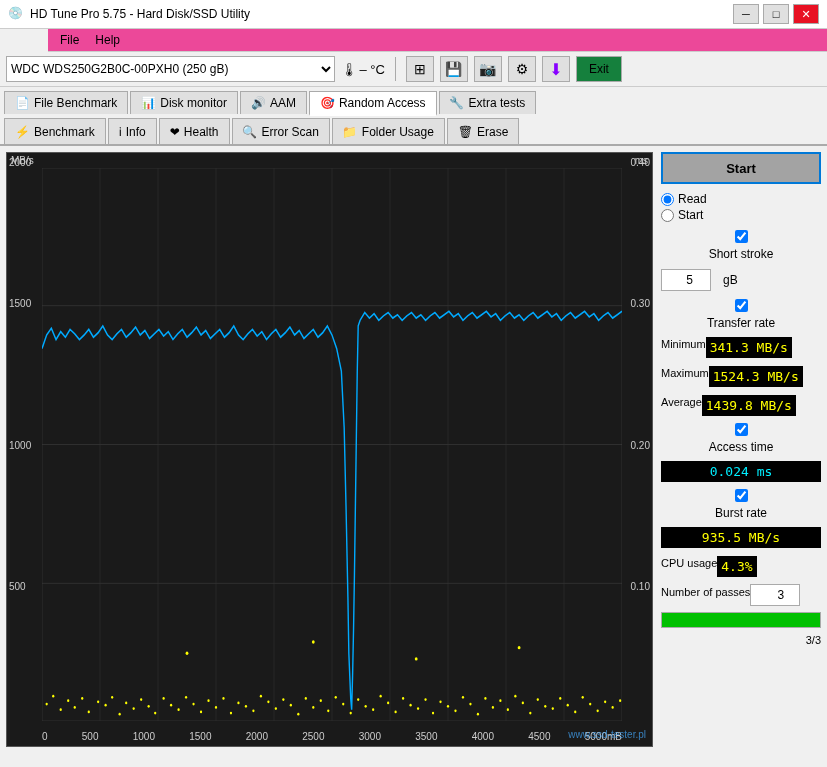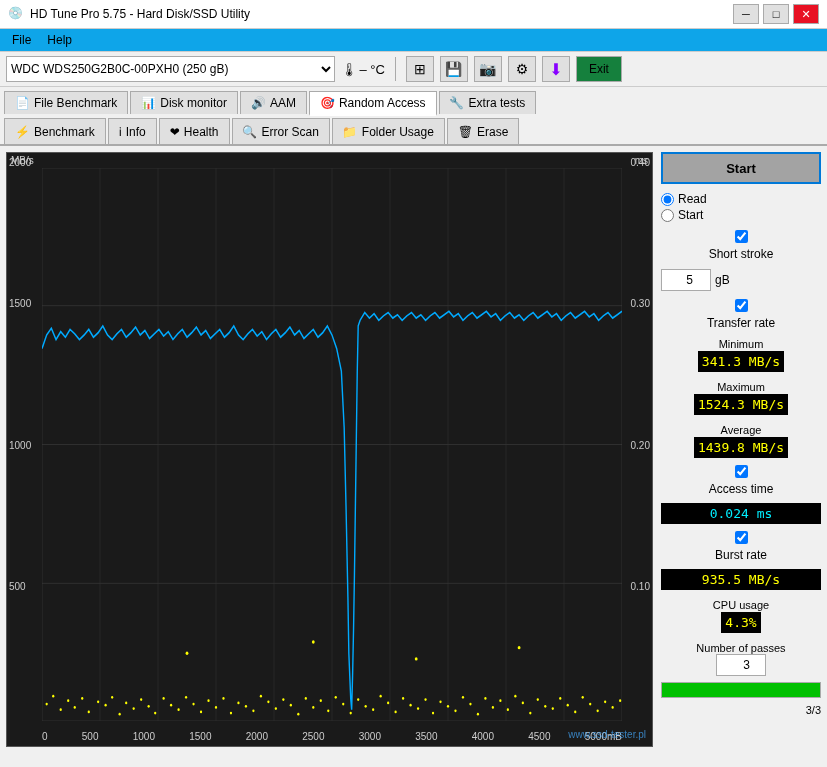"File" .menu-bar { background: #0ea5e9 -> #ec4899; margin-left: none -> 48px }
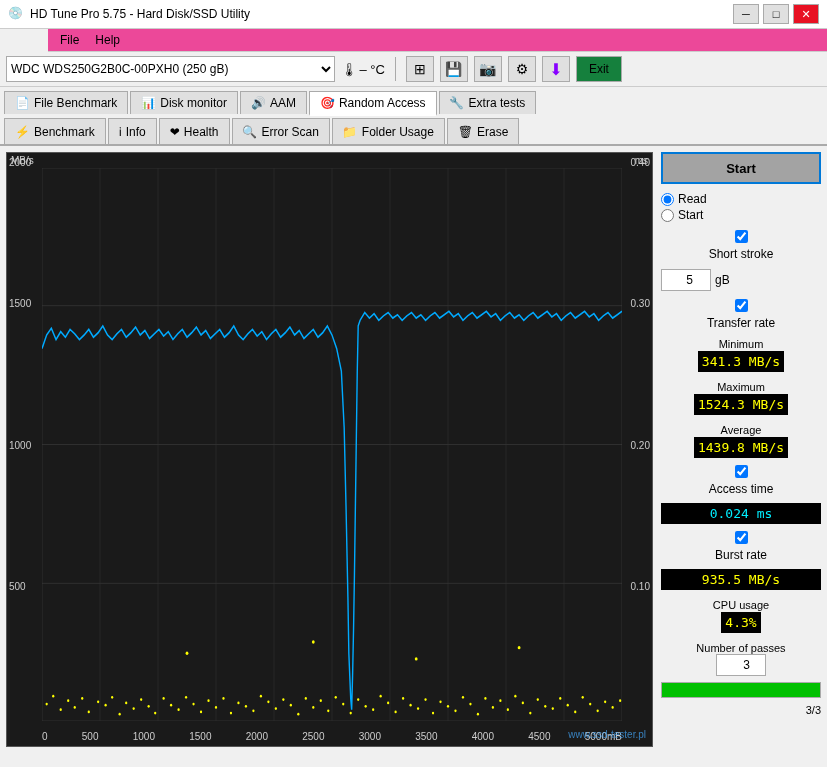"gB" .spin-row { gap: 4px -> 12px }
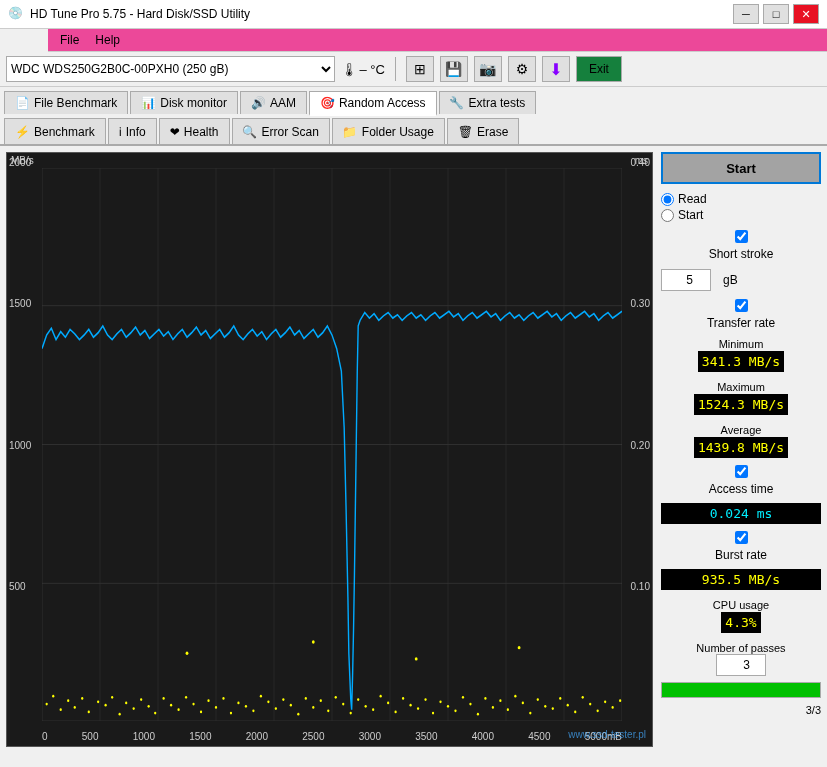"Minimum" .stat-section { align-items: center -> none; flex-direction: column -> row }
